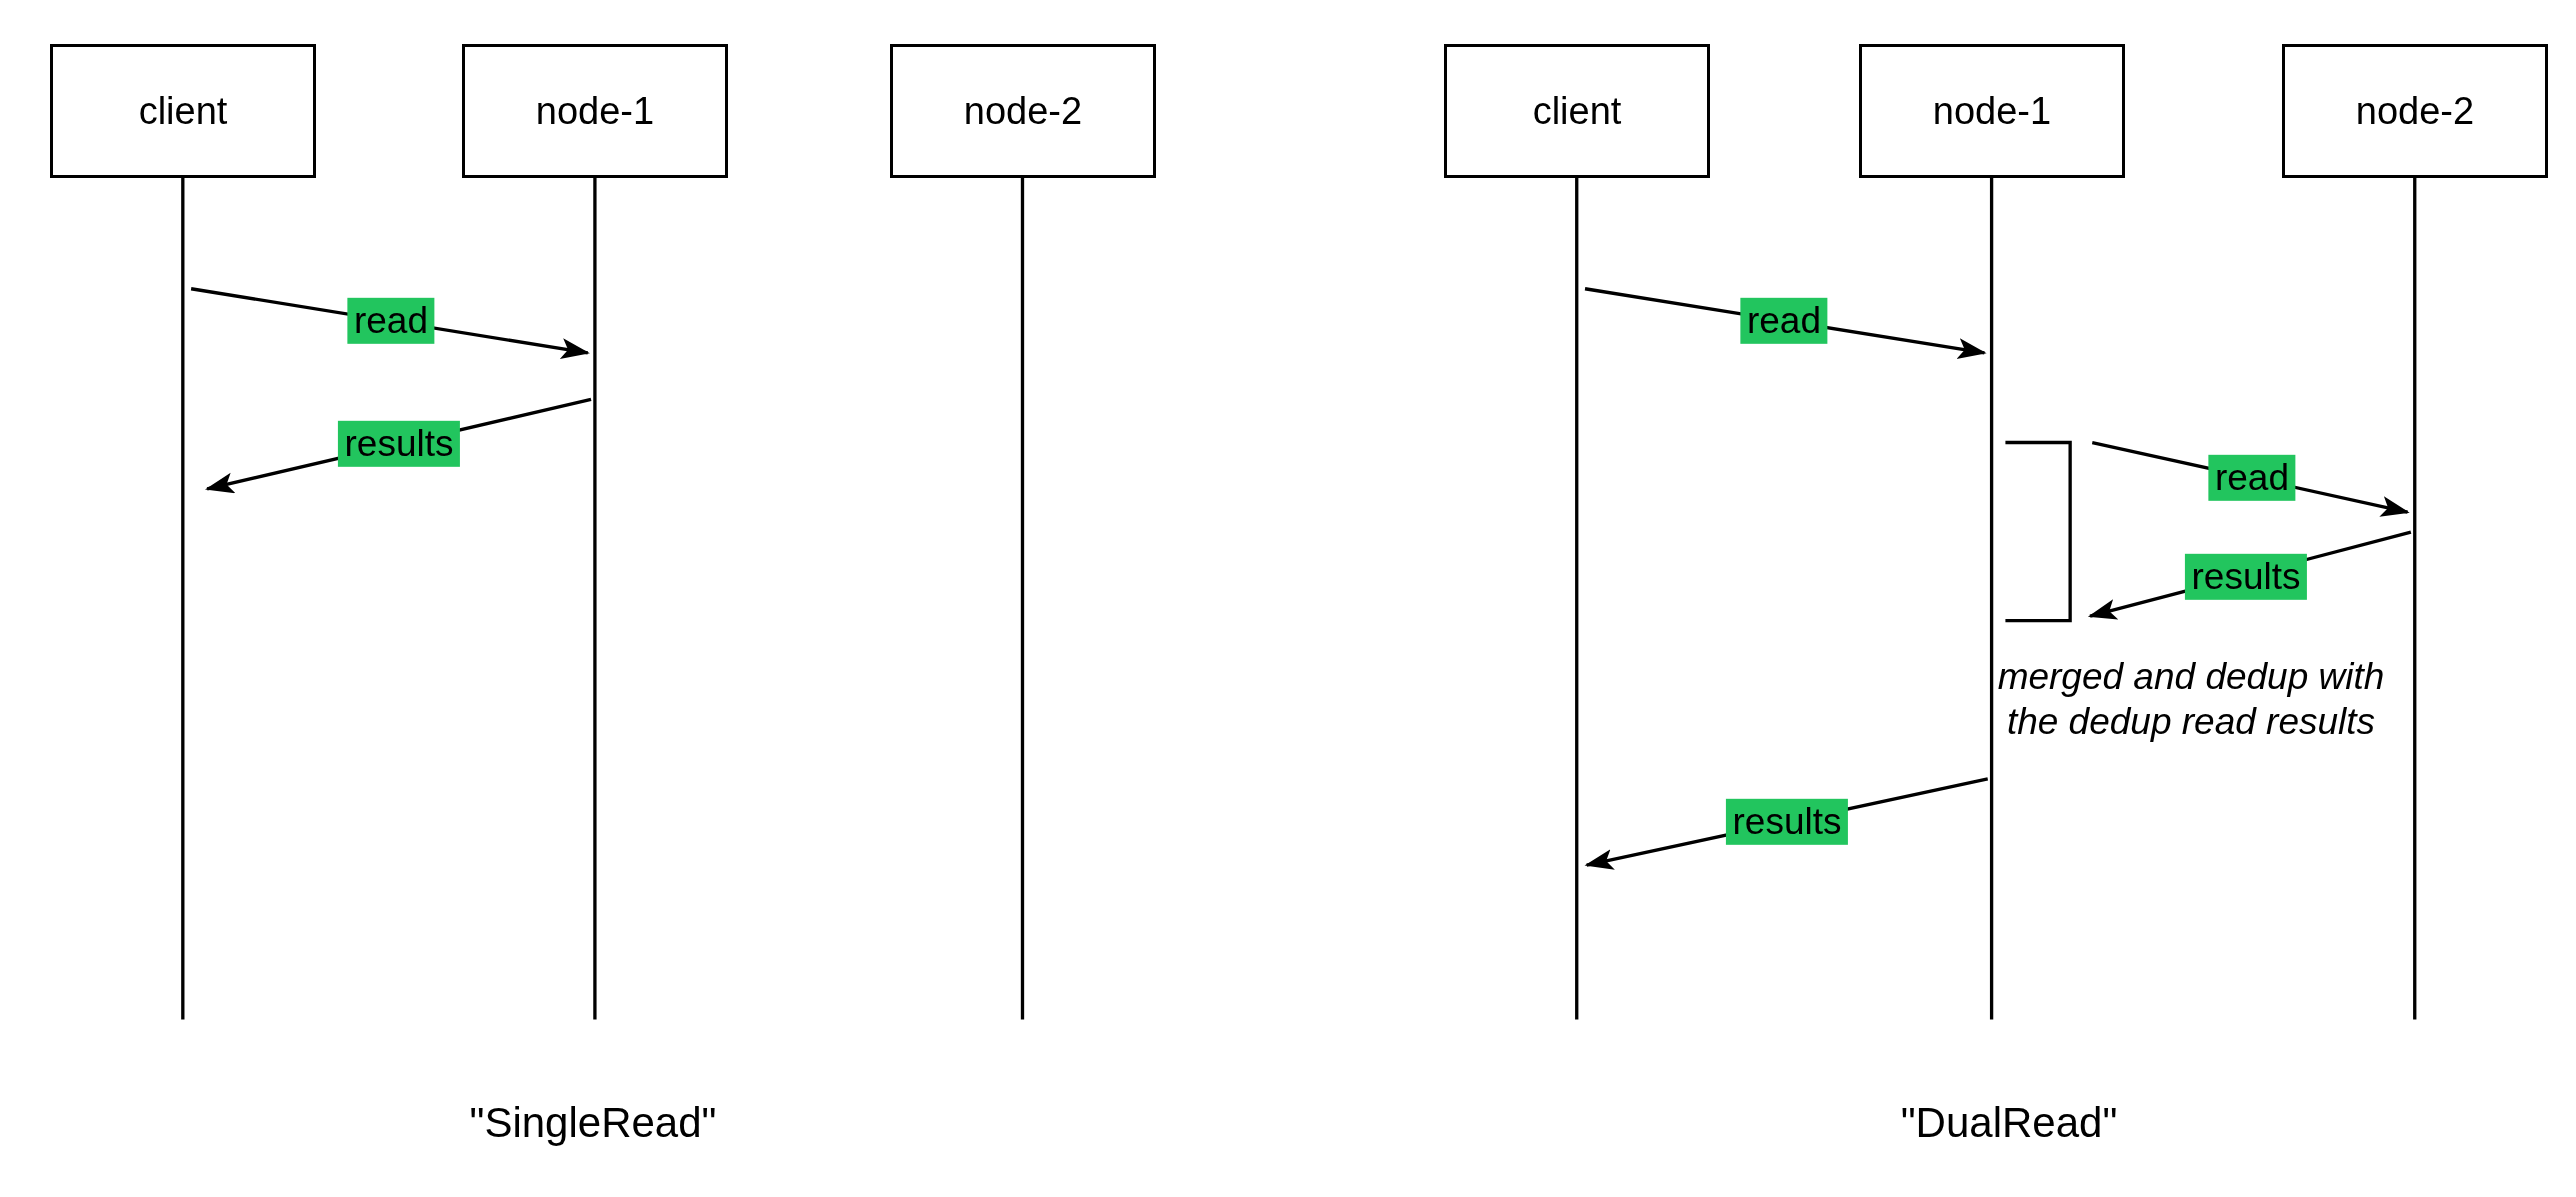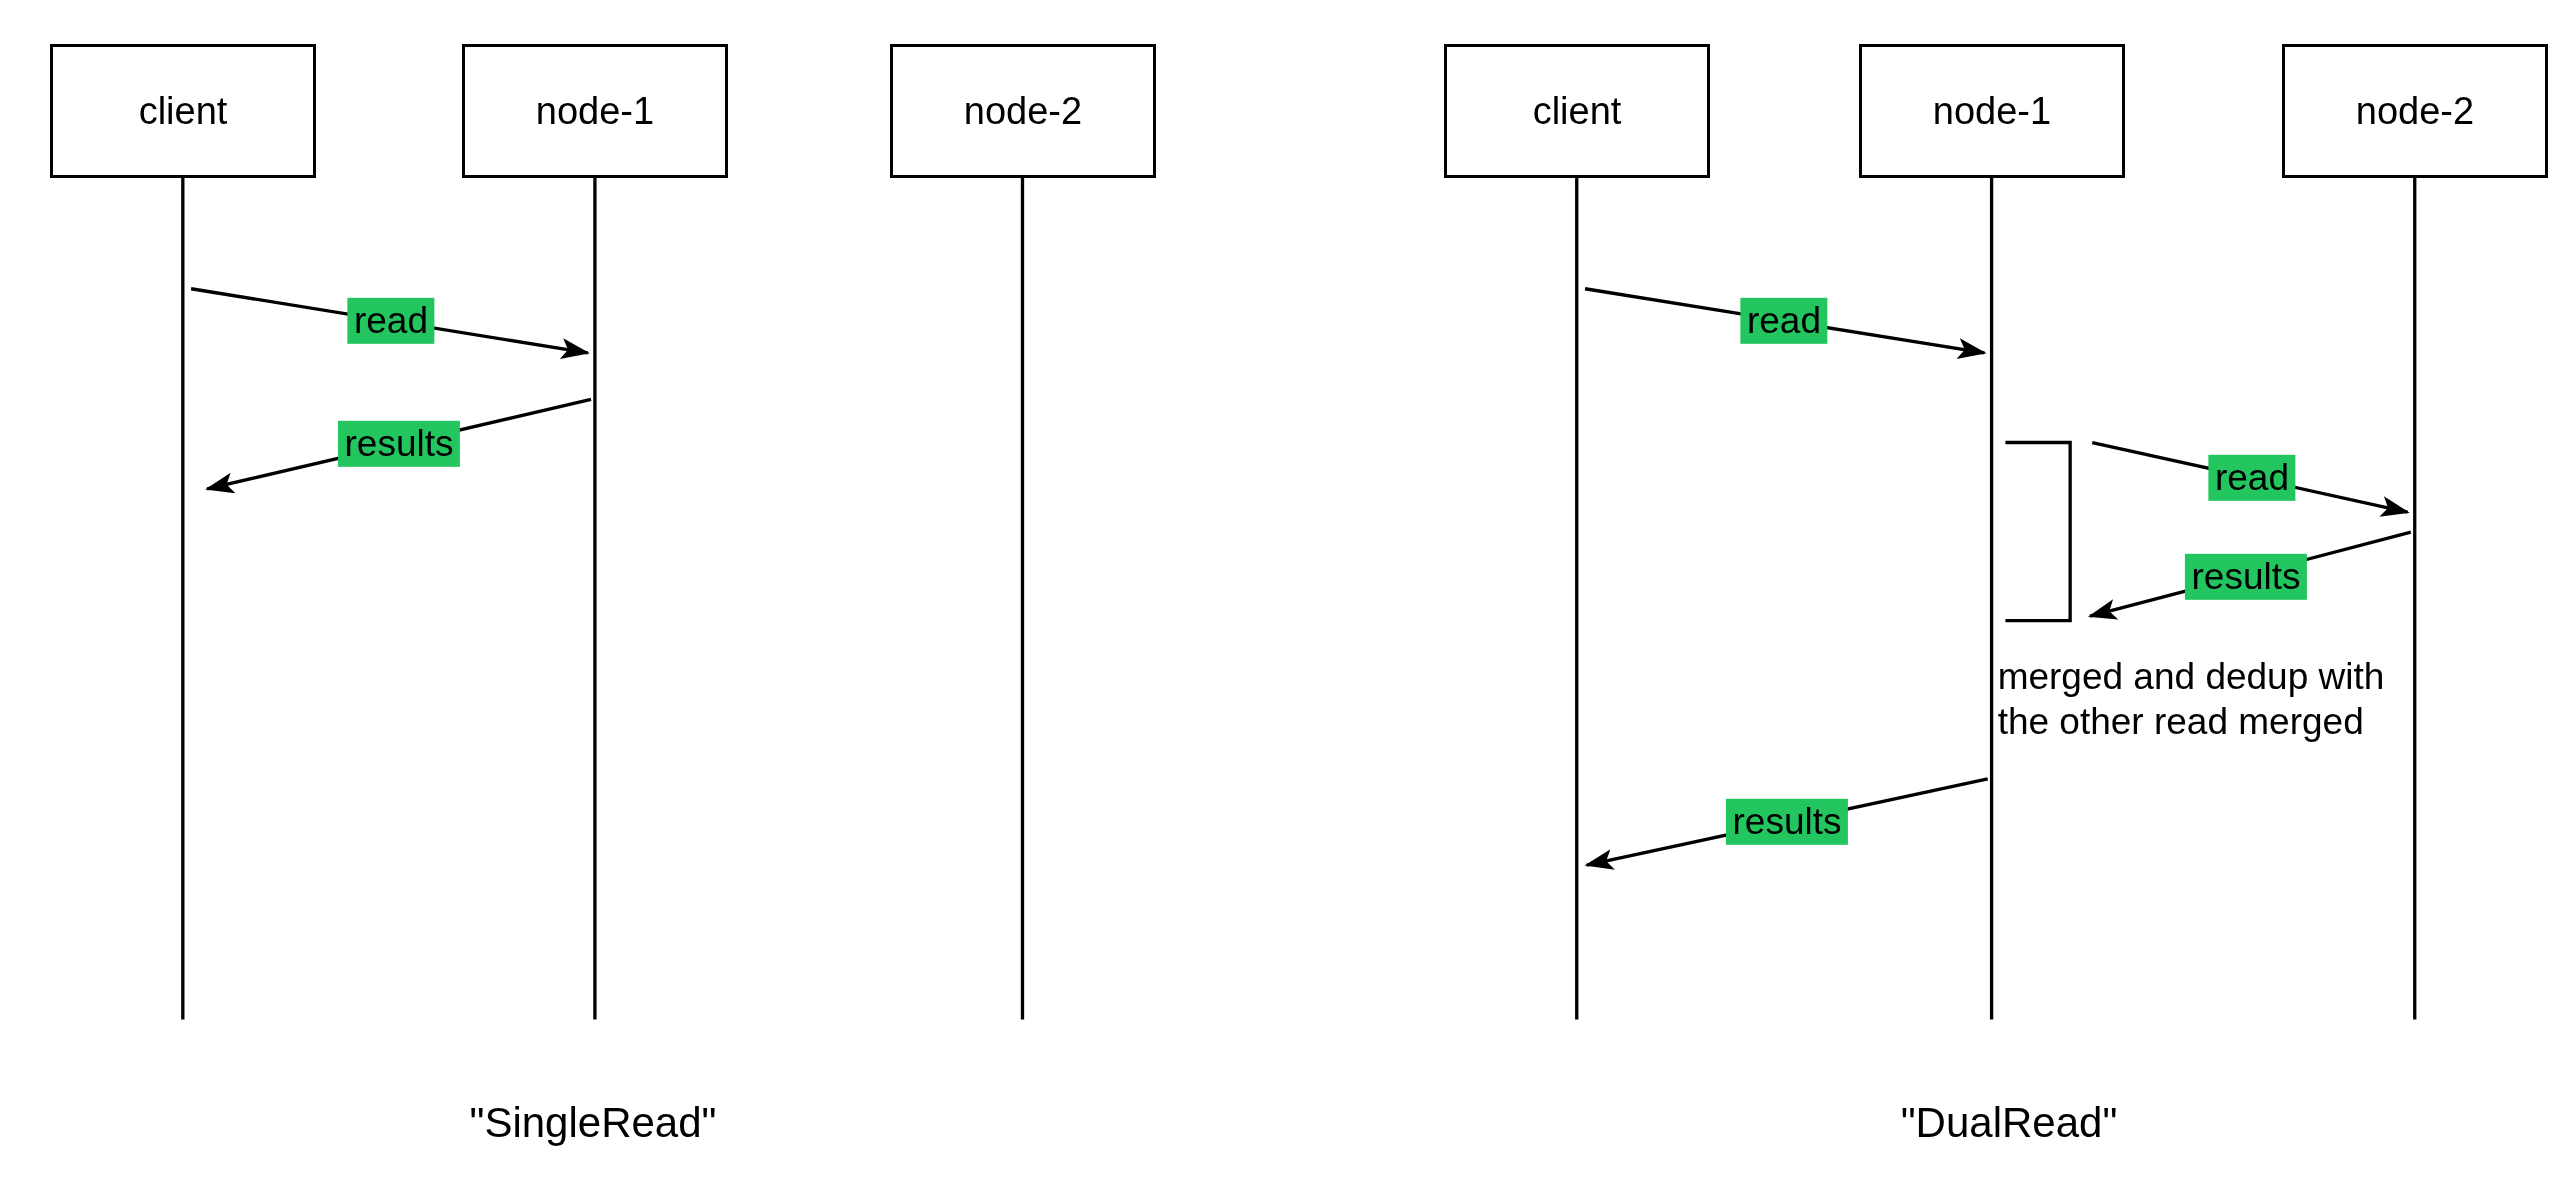"merged and dedup with" .note { font-style: none -> italic; text-align: none -> center }
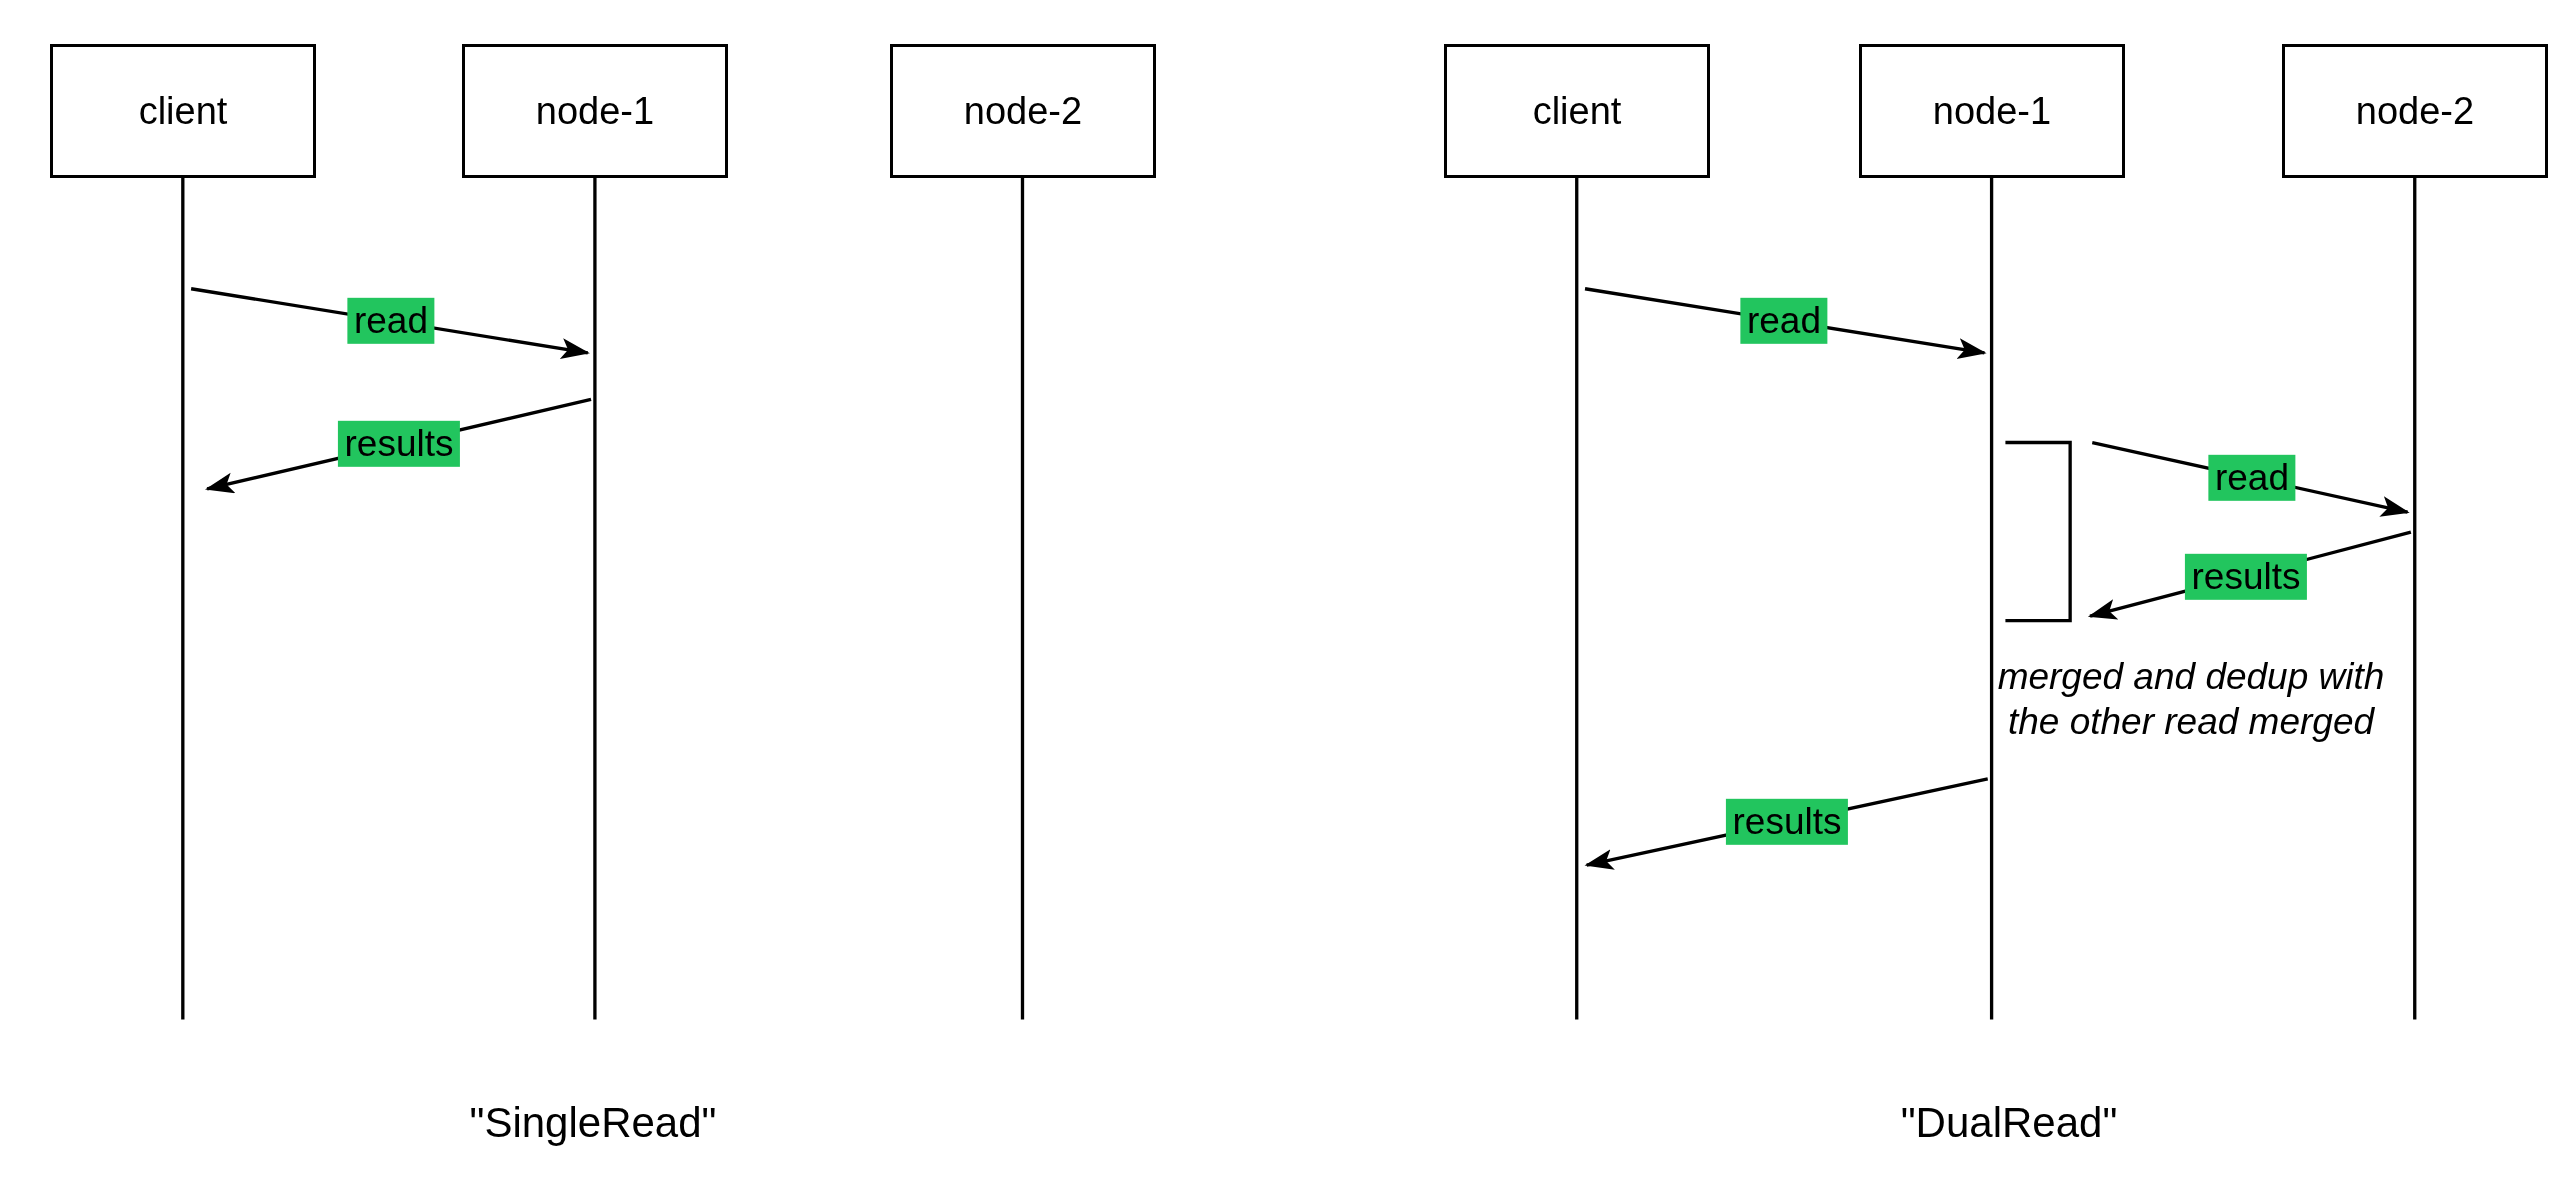"the other read merged" div { text: other read merged -> dedup read results }
